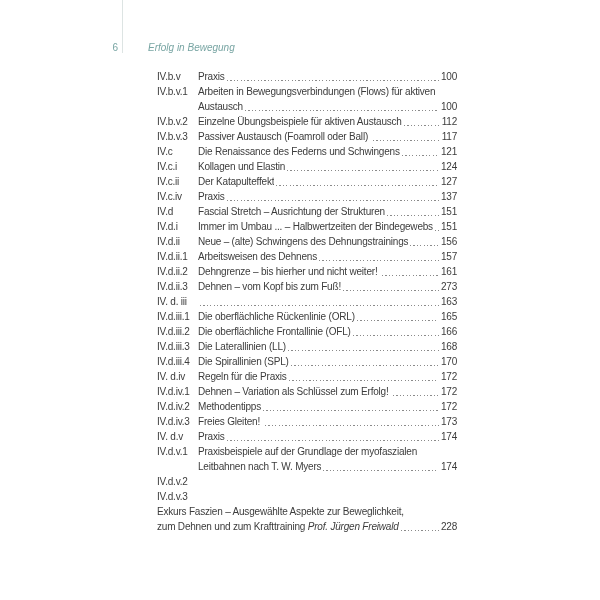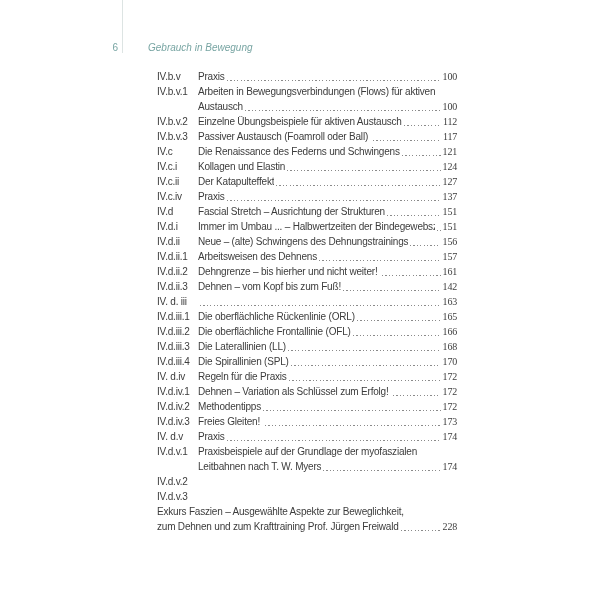"Gebrauch in Bewegung" div.header-booktitle { text: Gebrauch -> Erfolg }
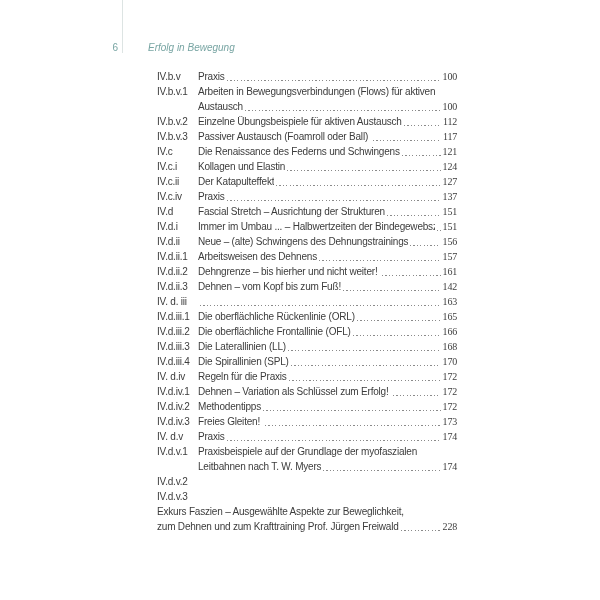"100" .pg { font-family: Liberation Serif, serif -> none }
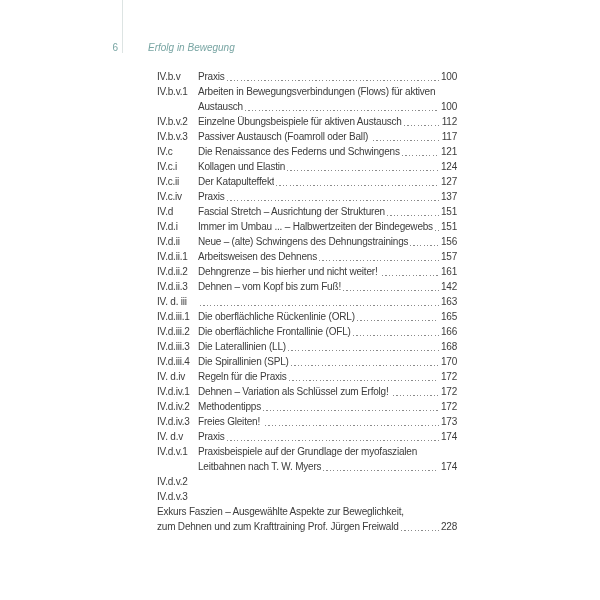"142" span.pg { text: 142 -> 273 }
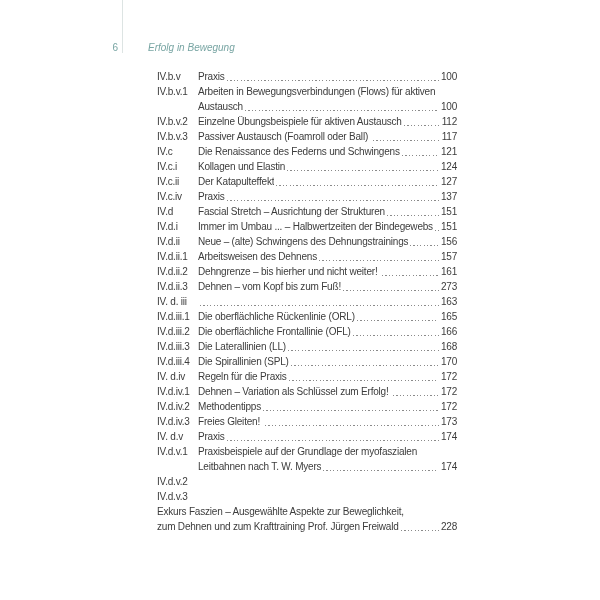"Prof. Jürgen Freiwald" .italic { font-style: none -> italic }
